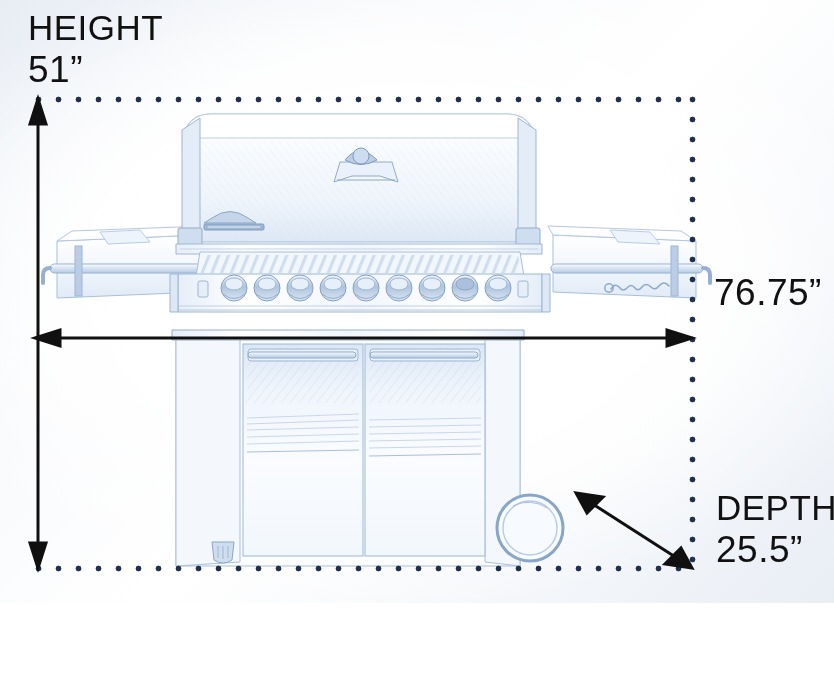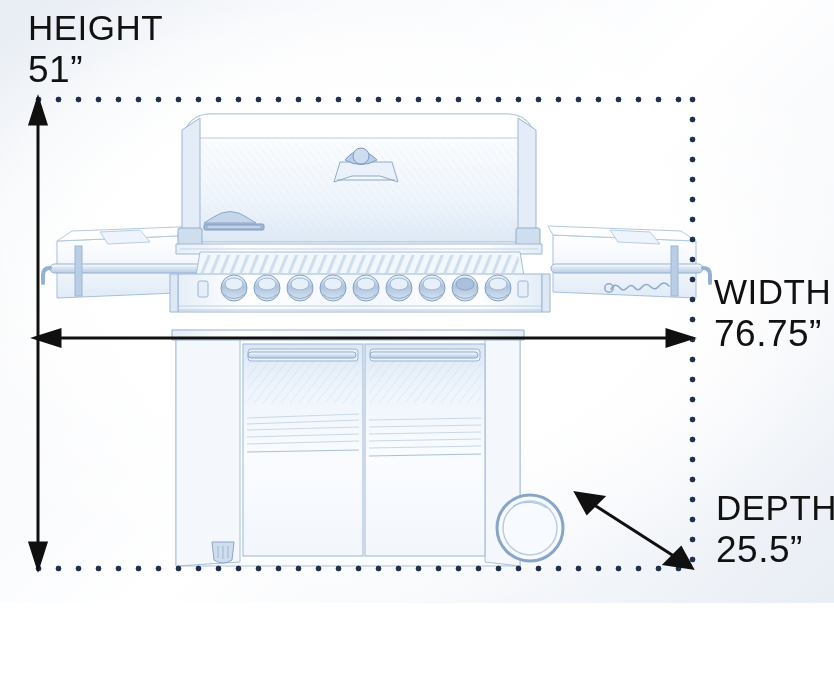"WIDTH" span.dl-name { html: <span>WIDTH</span> -> none }
